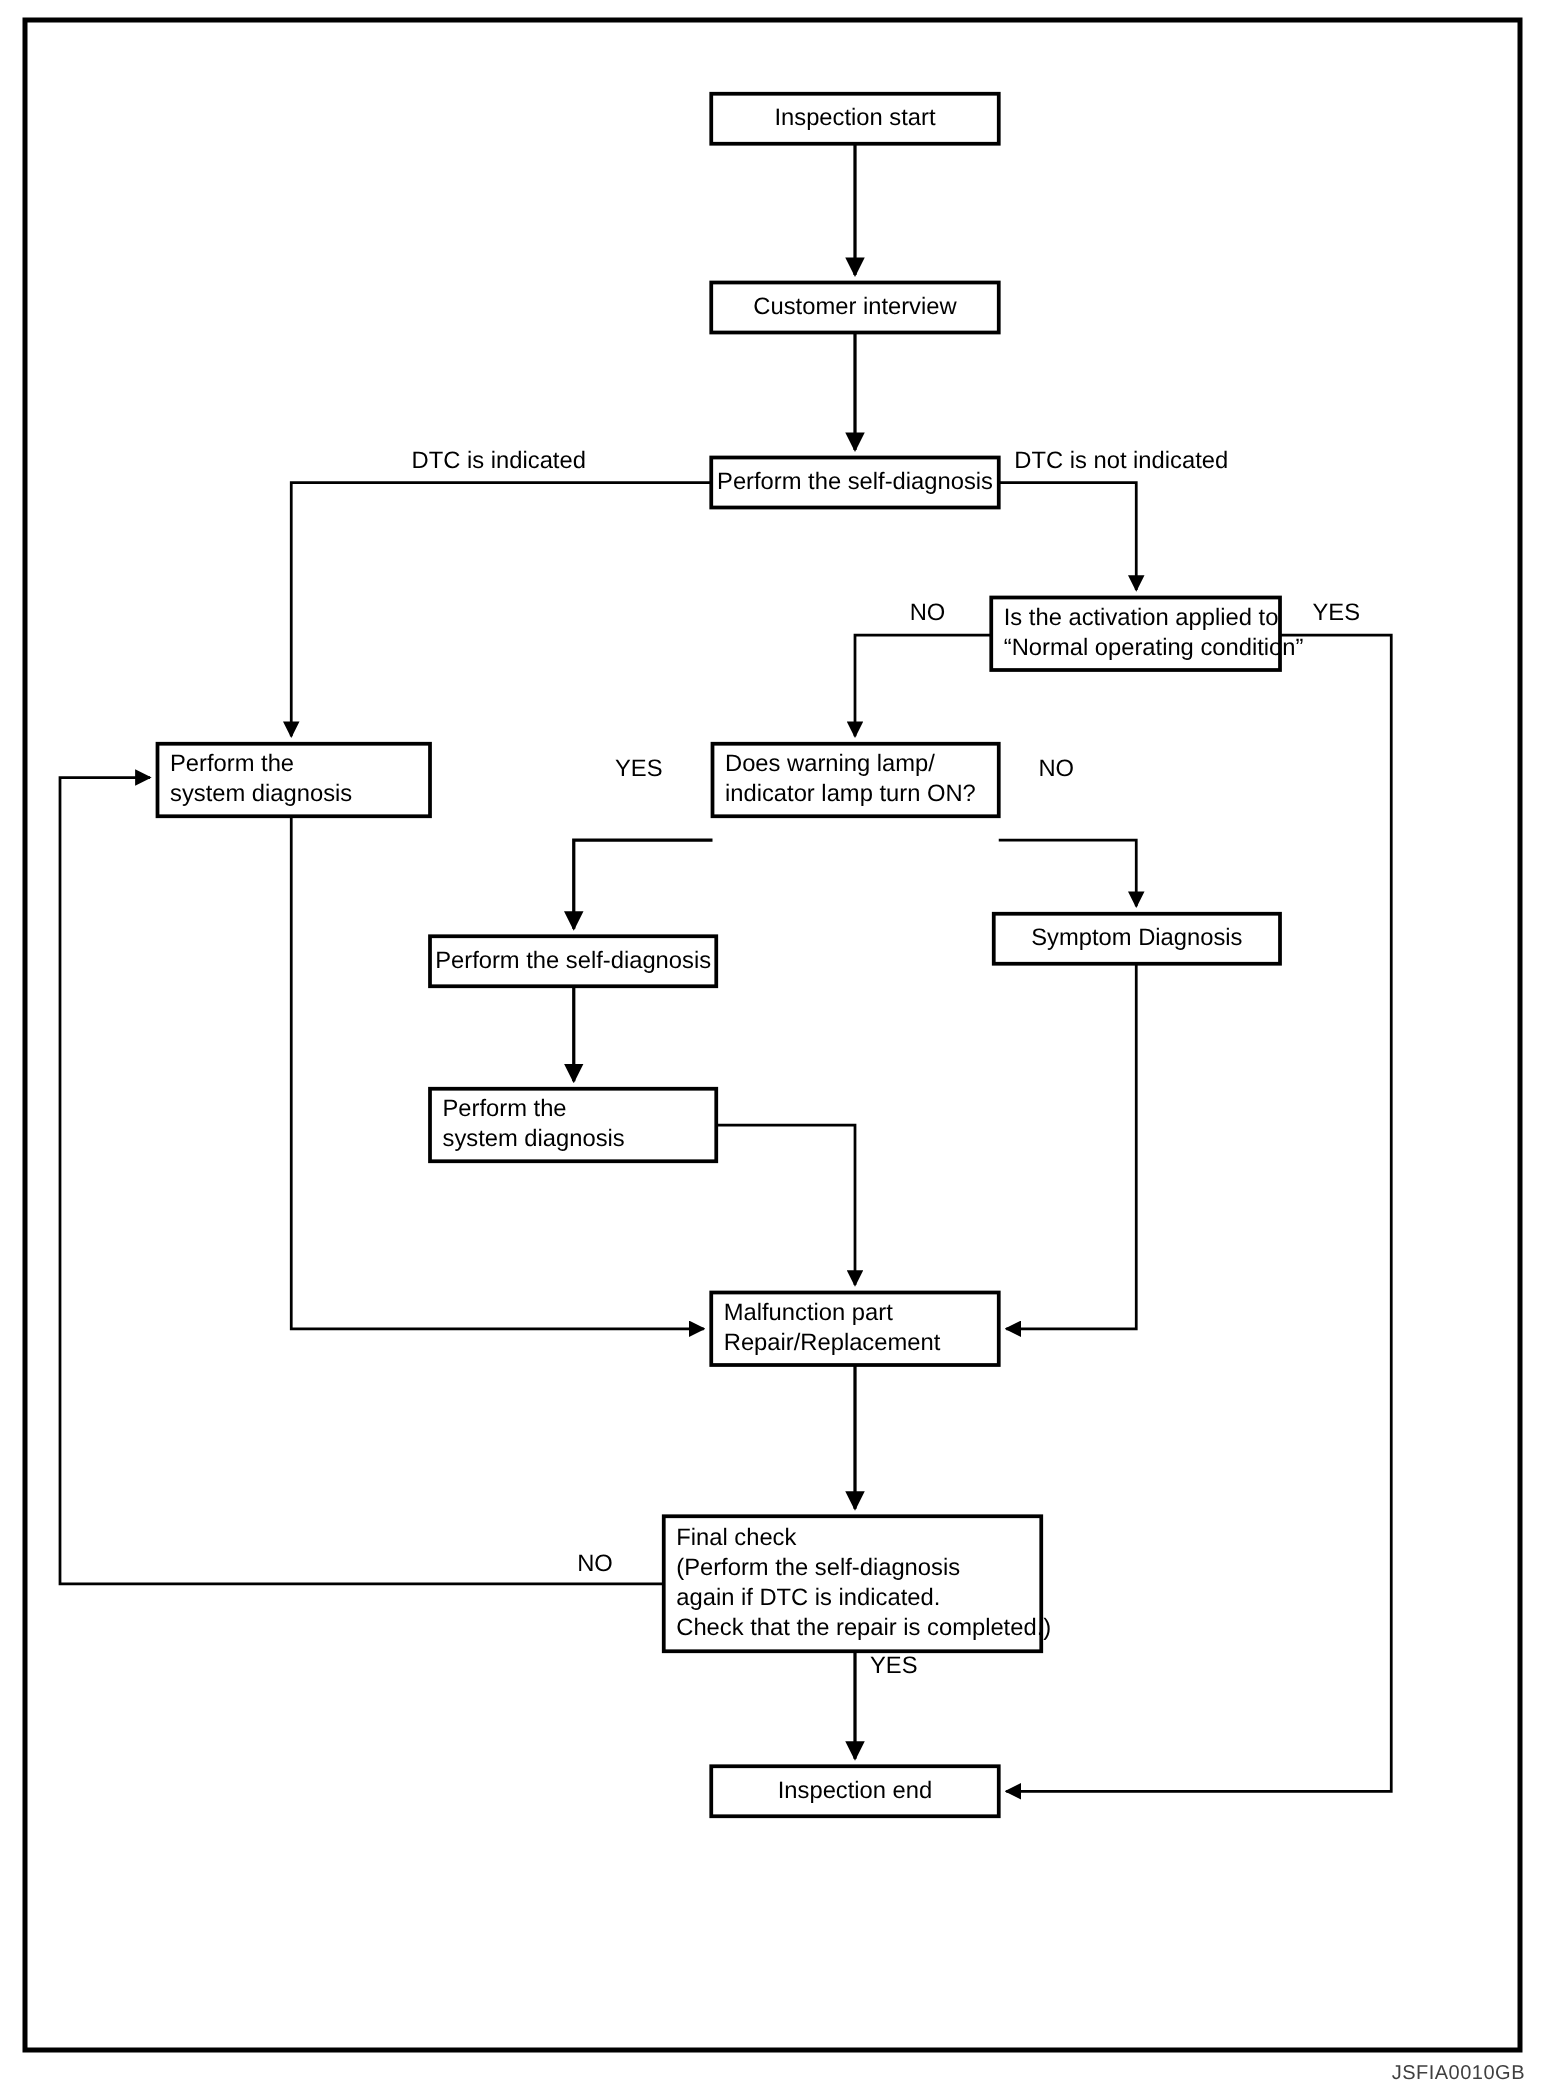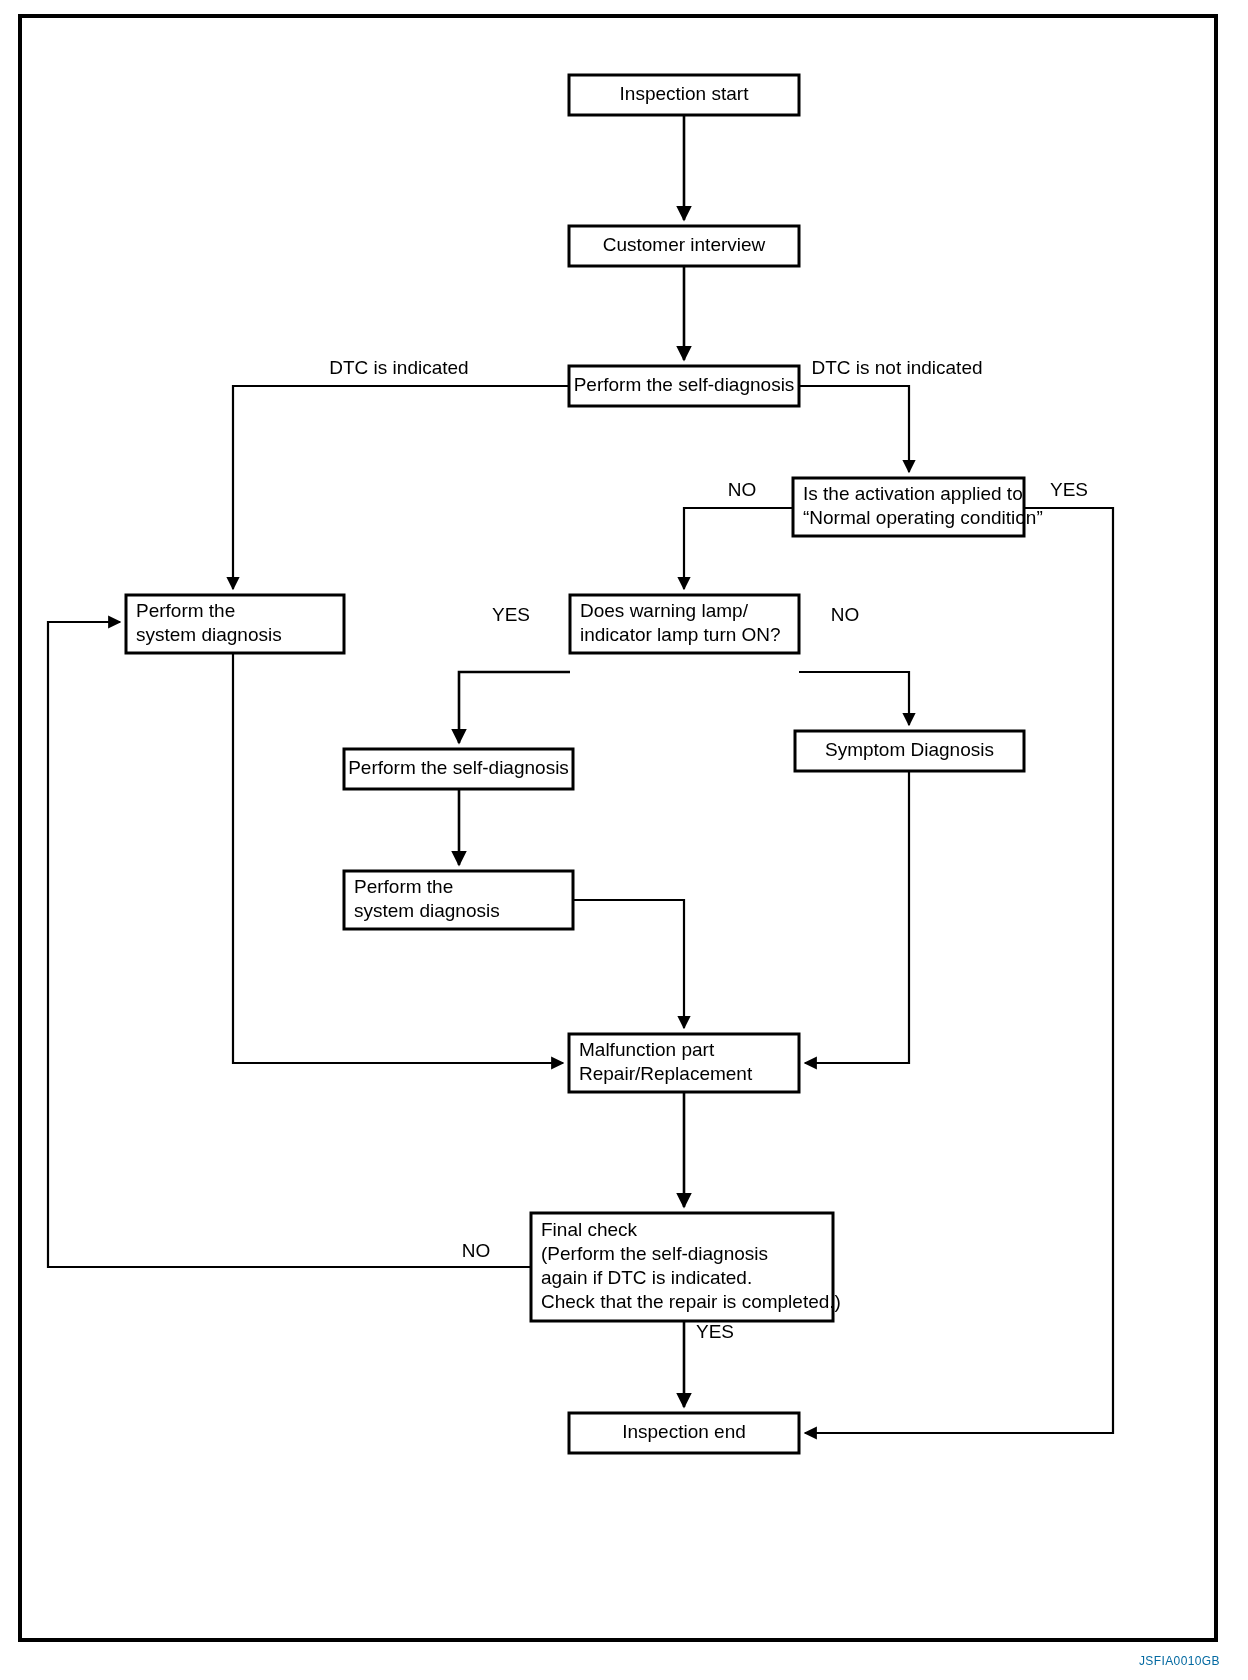"JSFIA0010GB" .caption { color: #0369a1 -> #404040; font-size: 12px -> 16px }
